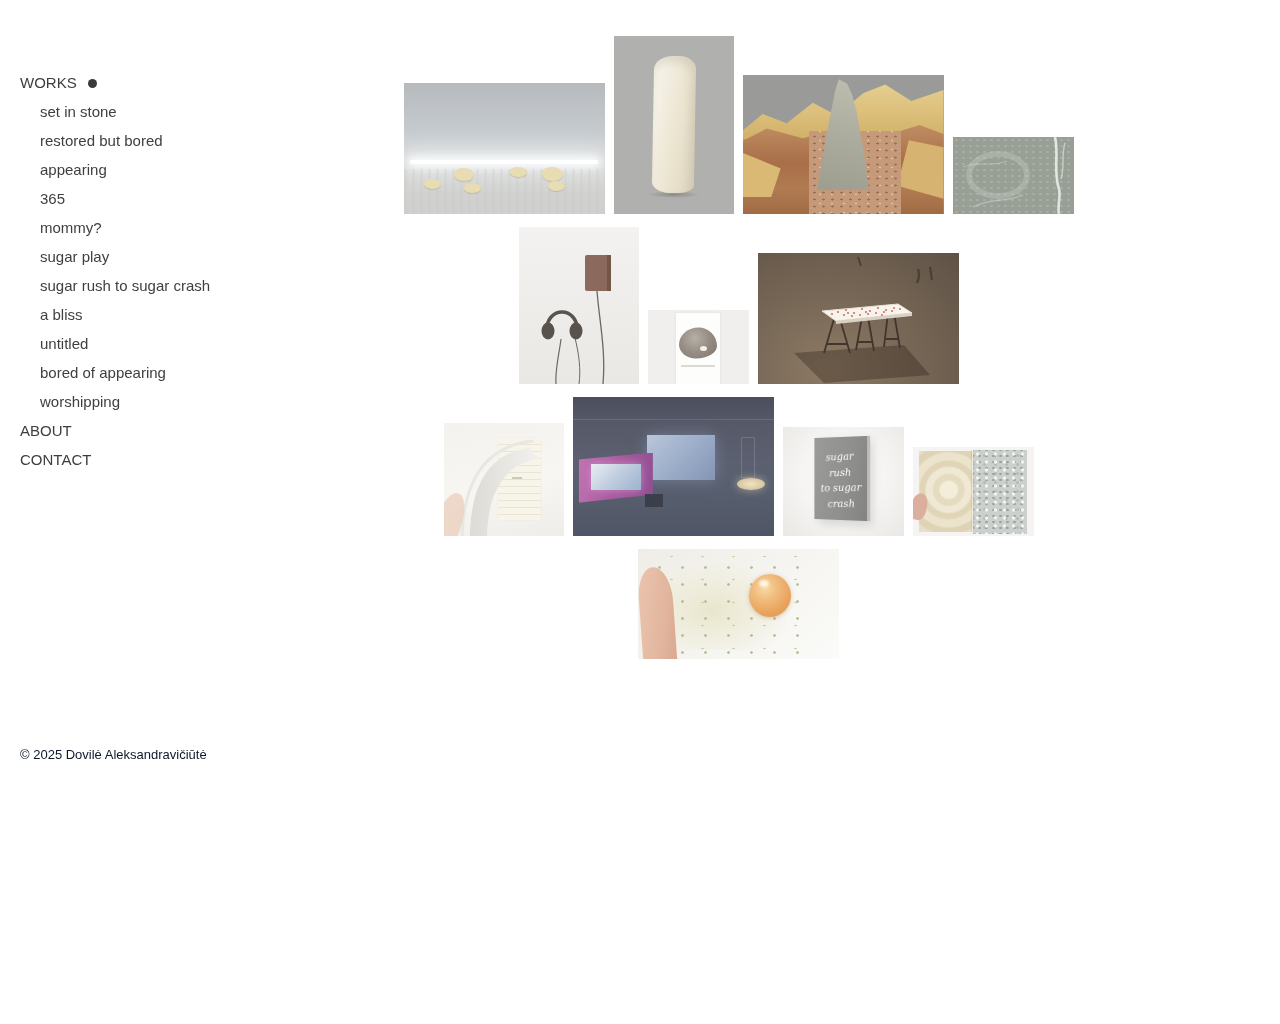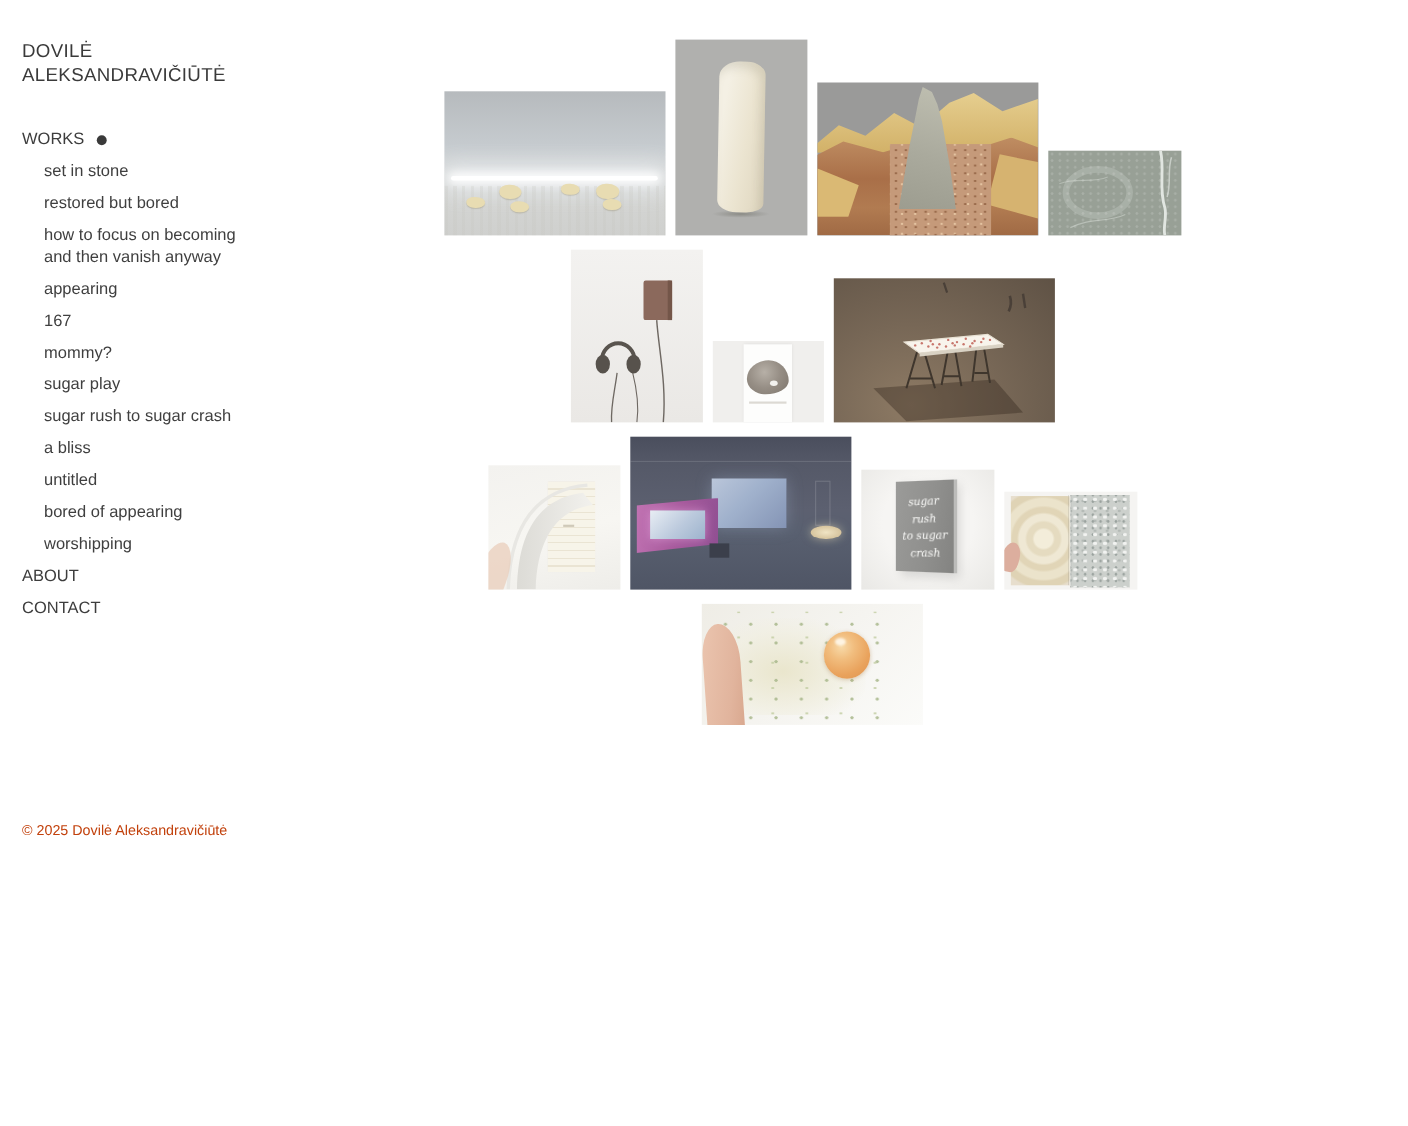"DOVILĖ" h1.artist { html: <h1> <span>DOVILĖ</span> <span>ALEKSANDRAVIČIŪTĖ</span> </h1> -> none }
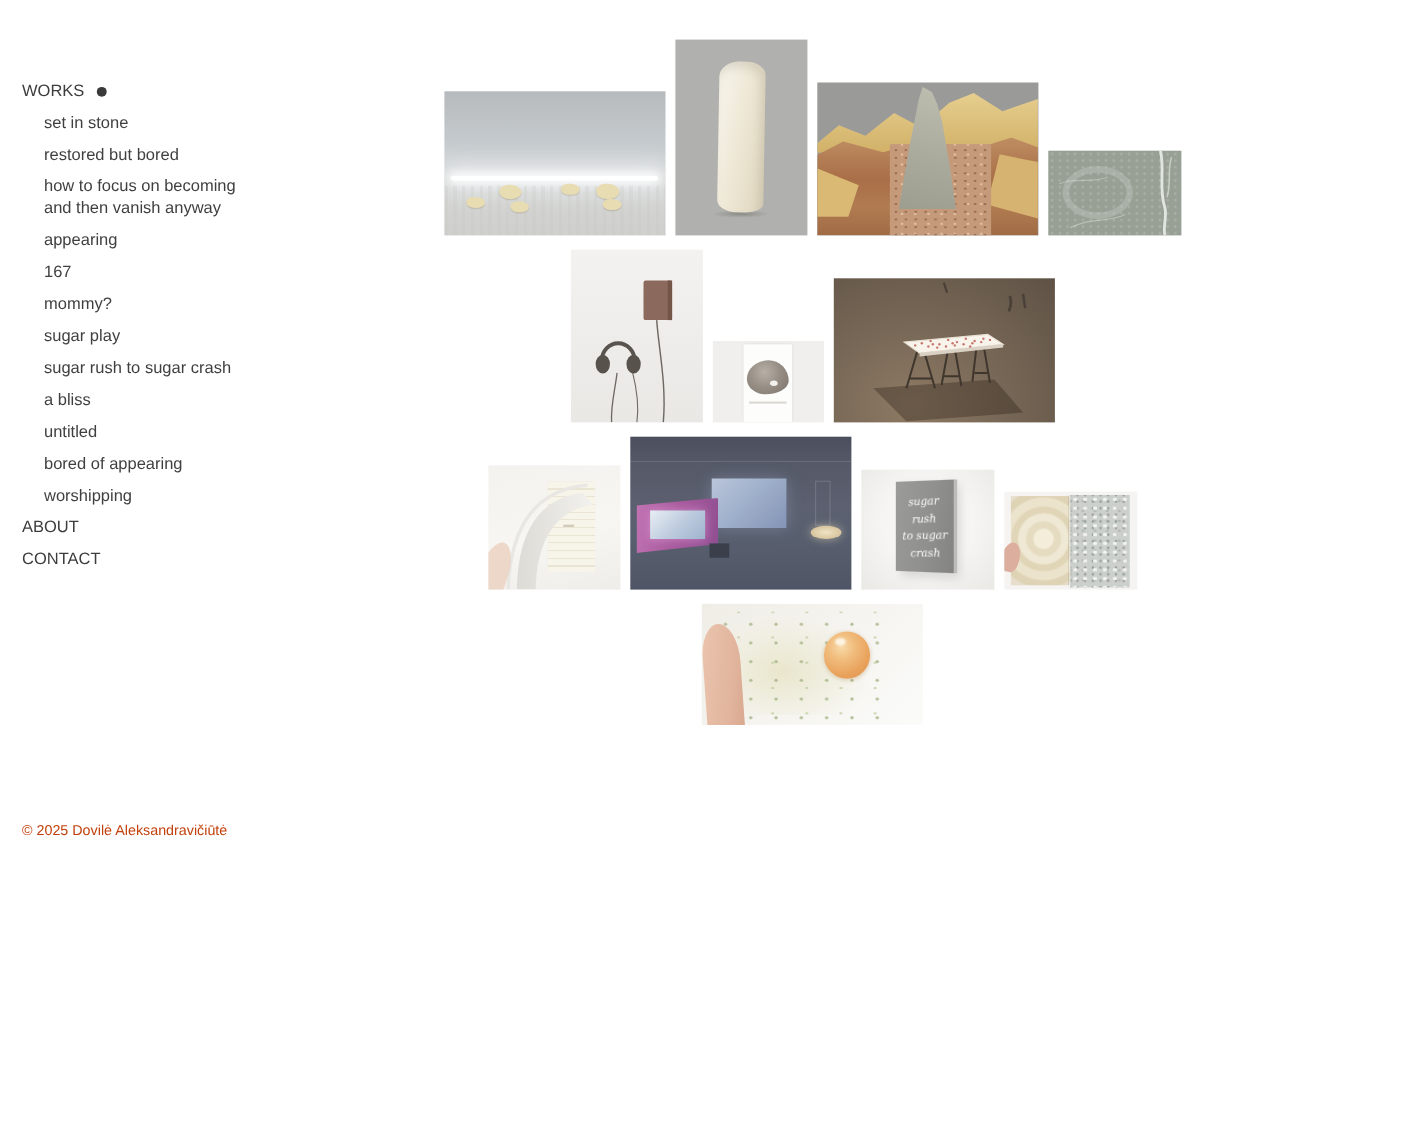"how to focus on becoming" li { html: <li>how to focus on becoming and then vanish anyway</li> -> none }
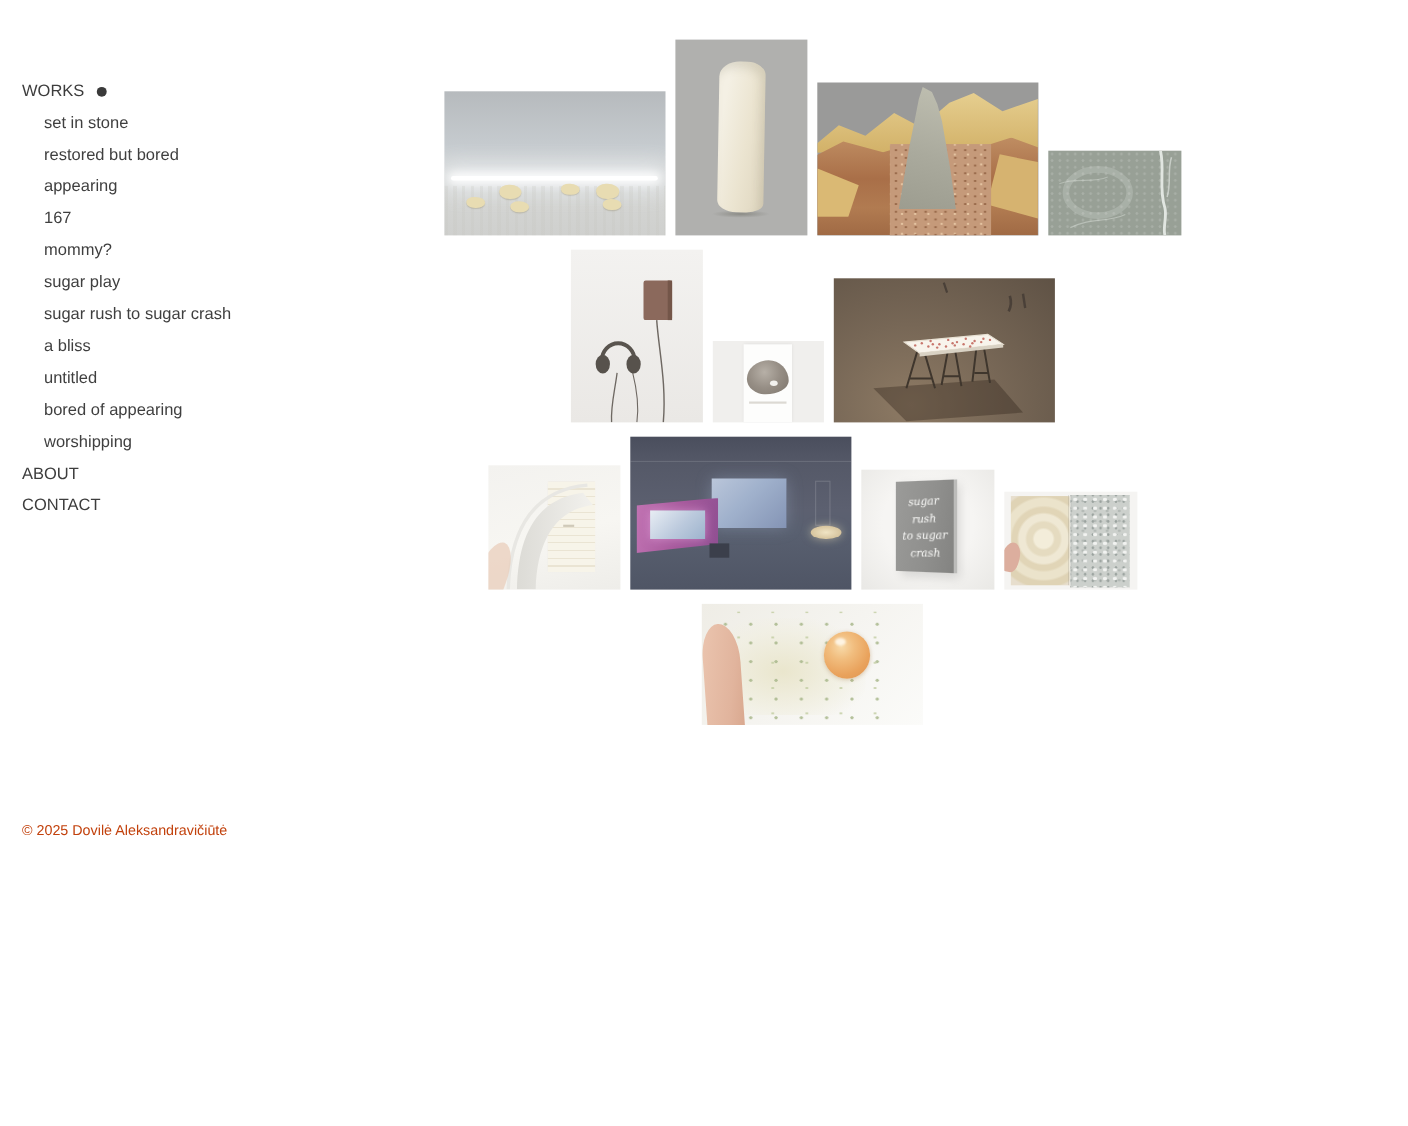"167" li { text: 167 -> 365 }
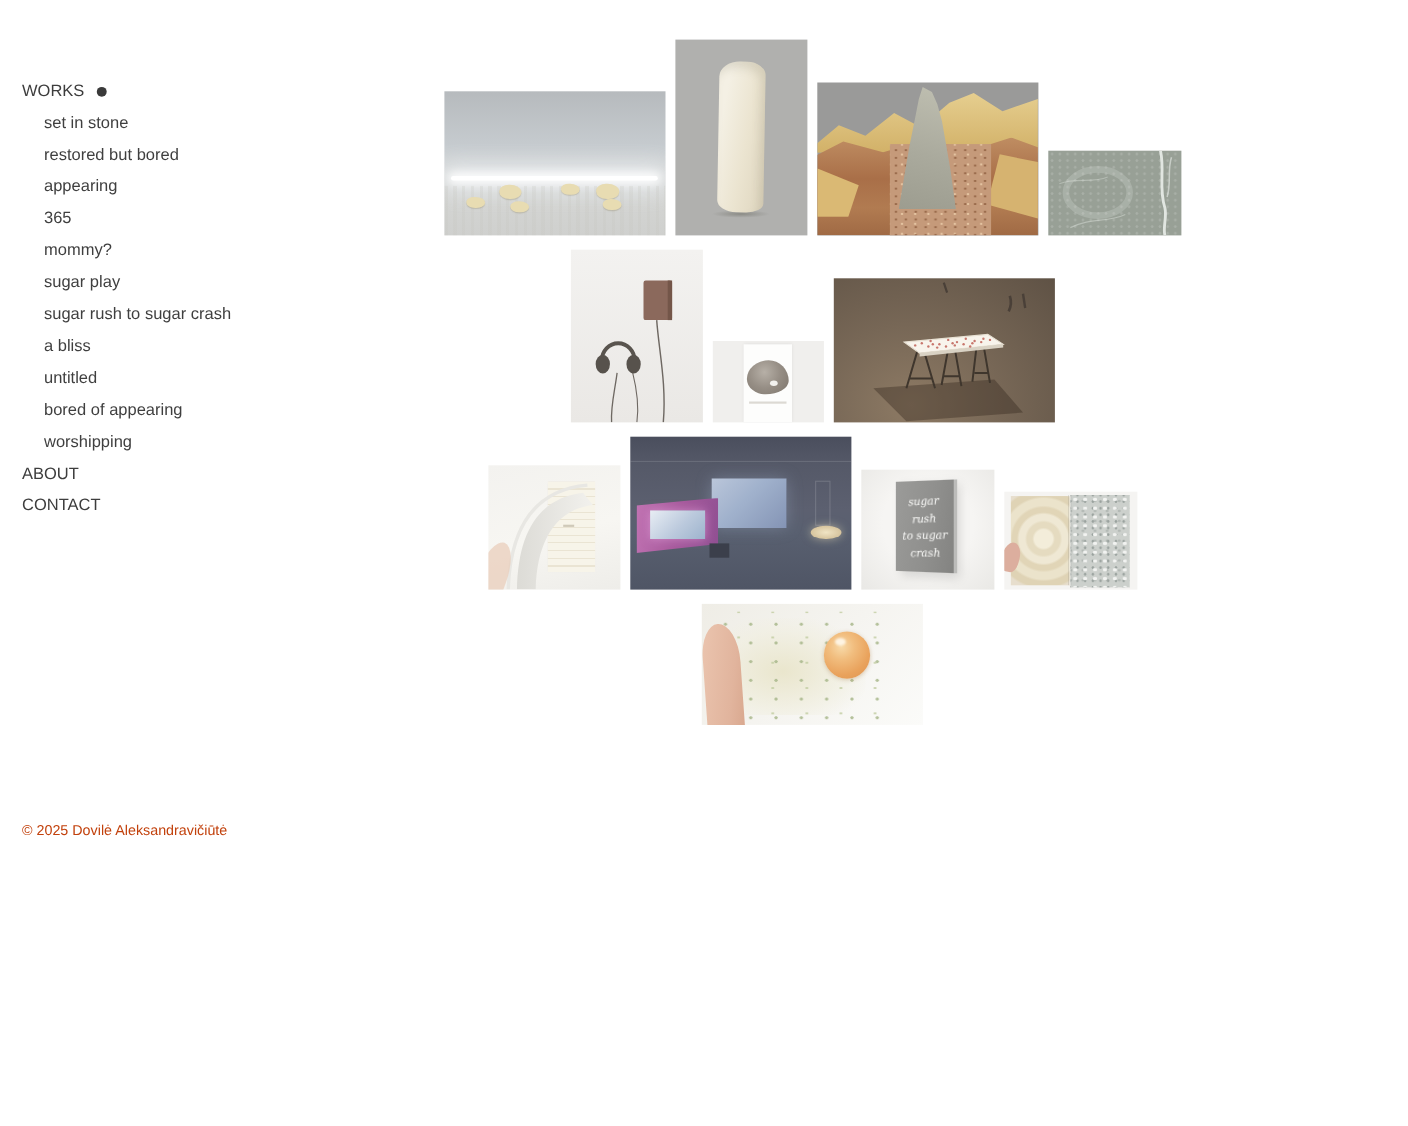"© 2025 Dovilė Aleksandravičiūtė" footer { color: #c2410c -> #0f172a }
